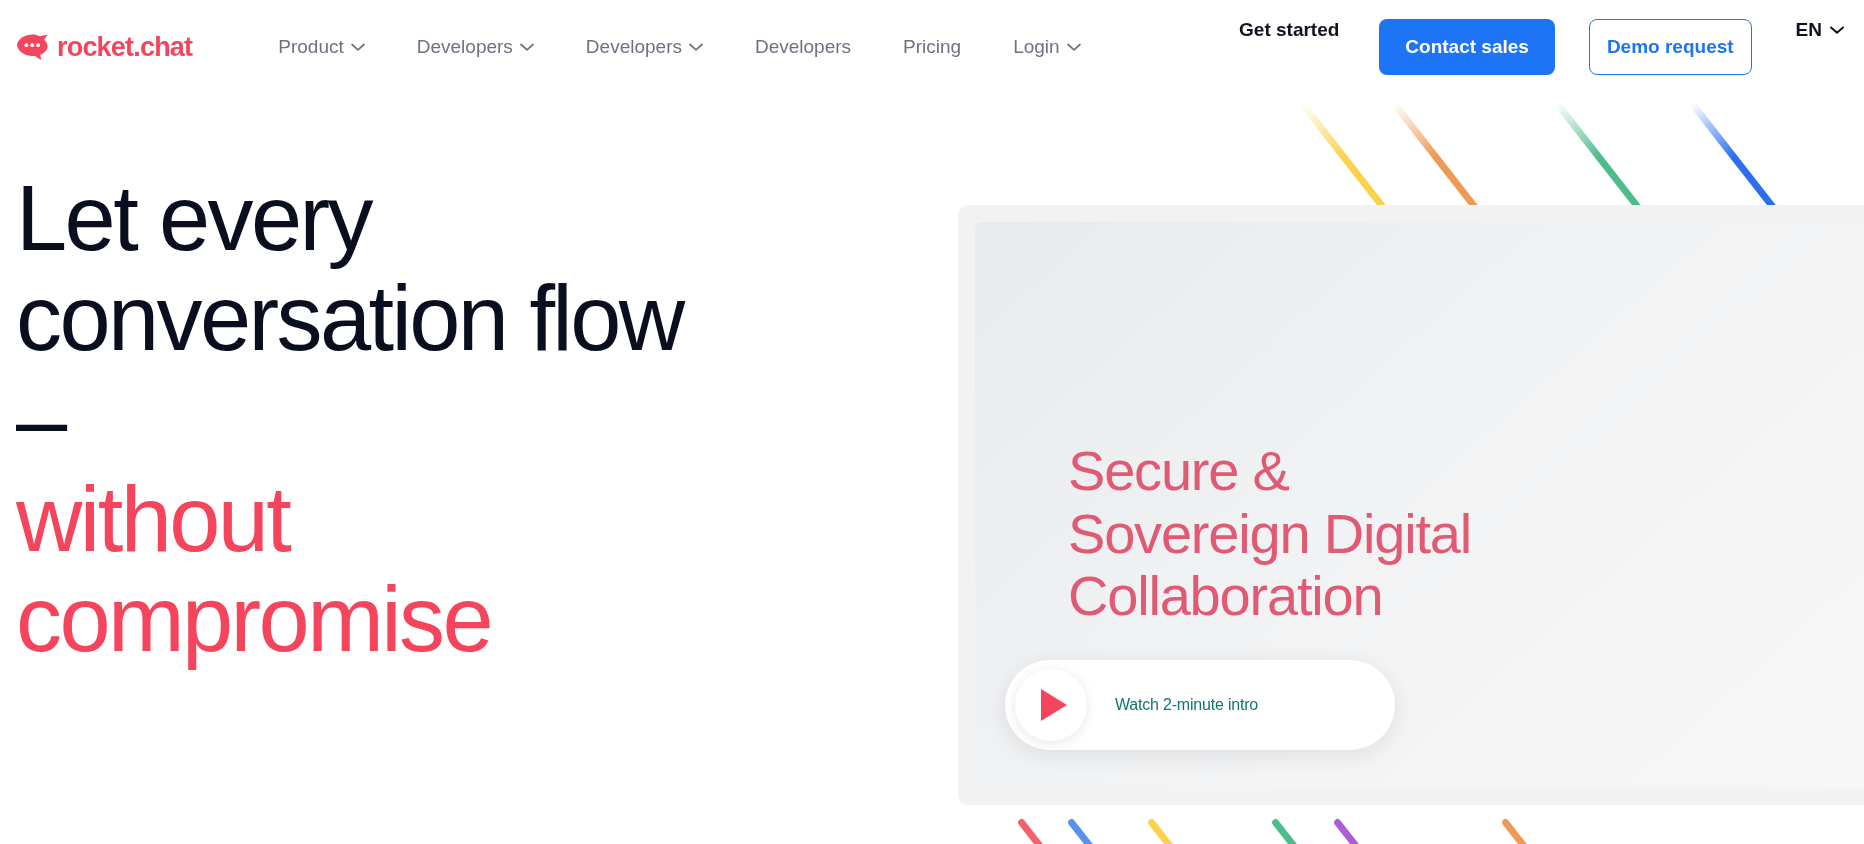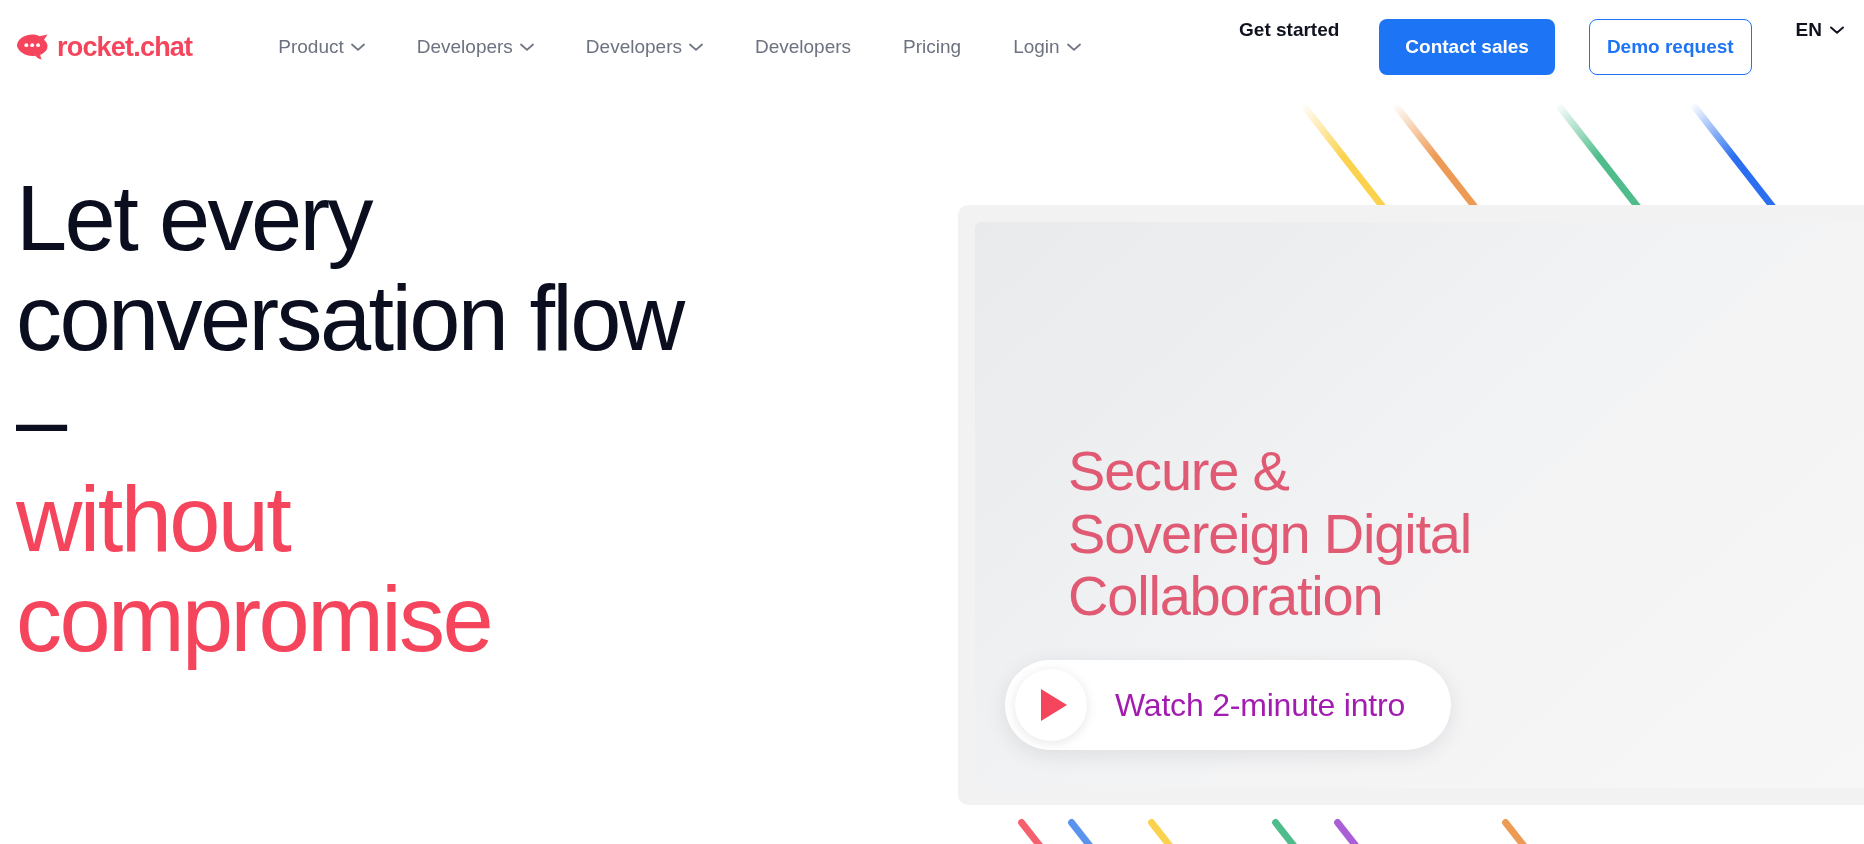"Watch 2-minute intro" .watch-label { color: #a21caf -> #0f766e; font-size: 32px -> 16px }
